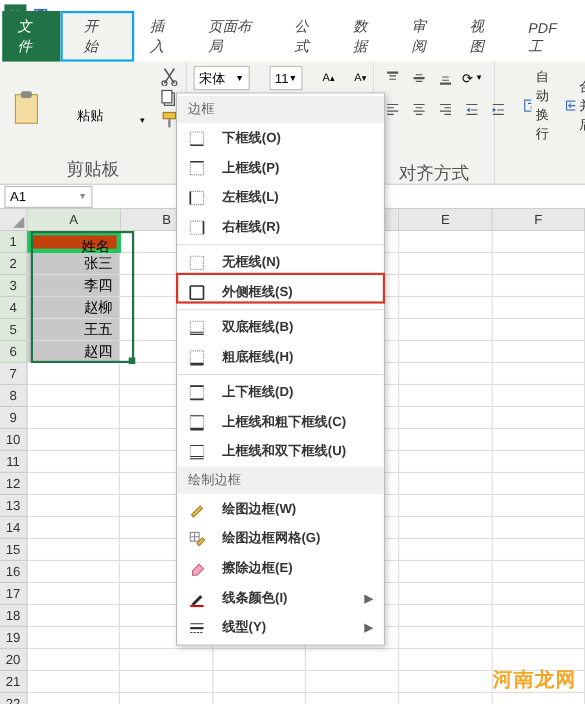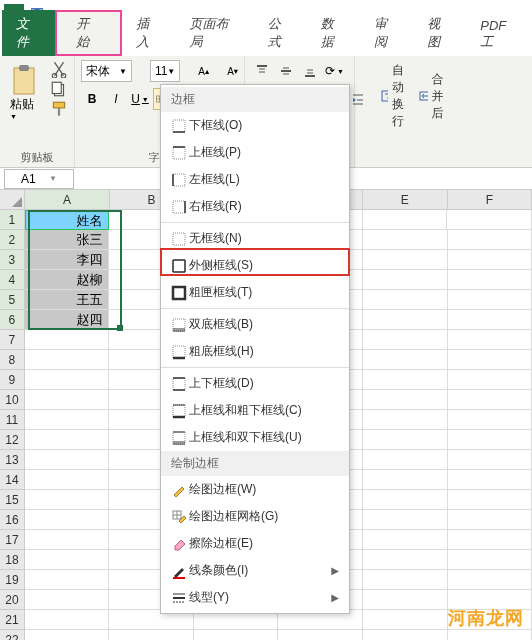"开始" .tab.active { border: 2px solid #ec4899 -> 2px solid #0ea5e9 }
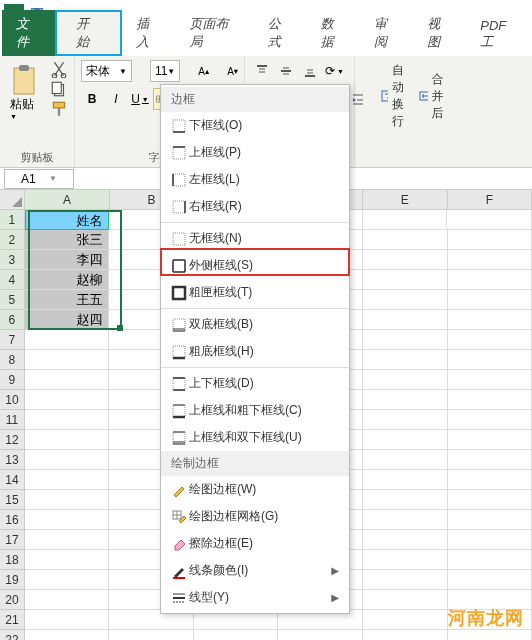"粘贴" .clipboard-big { align-items: flex-start -> flex-end; flex-direction: column -> row; gap: none -> 32px }
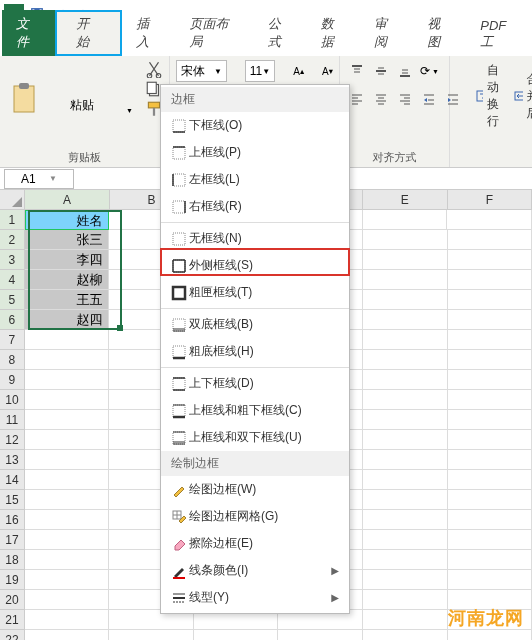"下框线(O)" .dd-item { font-weight: none -> bold; gap: 2px -> 15px }
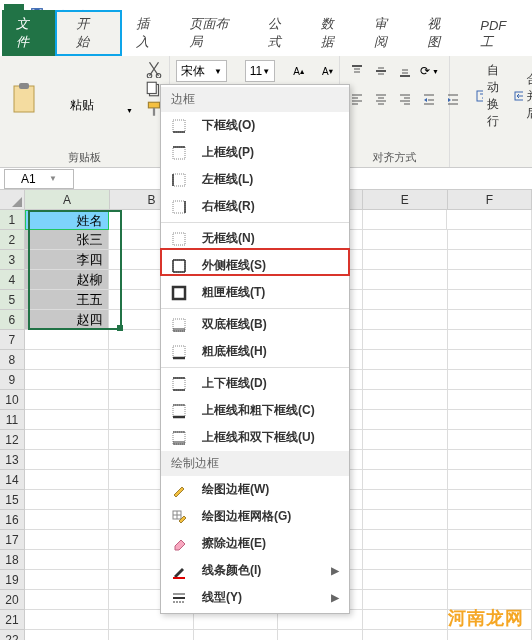"剪贴板" .group-label { font-size: 11px -> 16px }
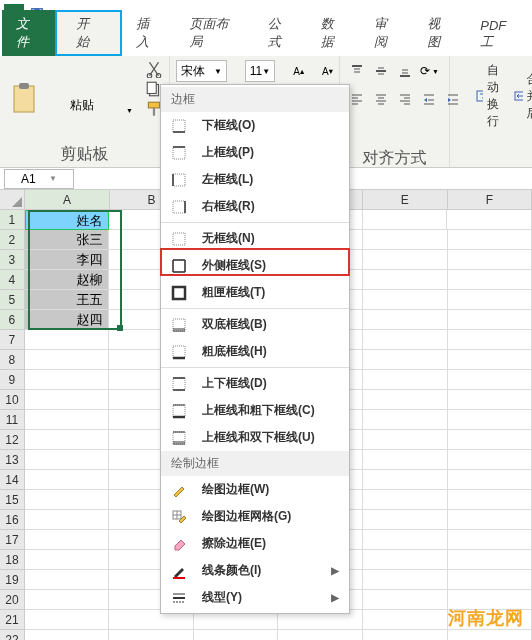"A1" .namebox { padding: 0 16px -> 0 4px; width: 70px -> 80px }
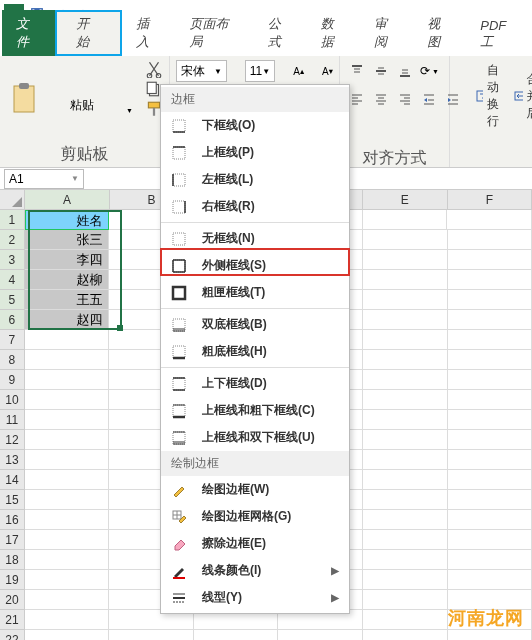"姓名" .cell.first { background: #7dd3fc -> #c2410c; border: 1px solid #22c55e -> 4px solid #22c55e }
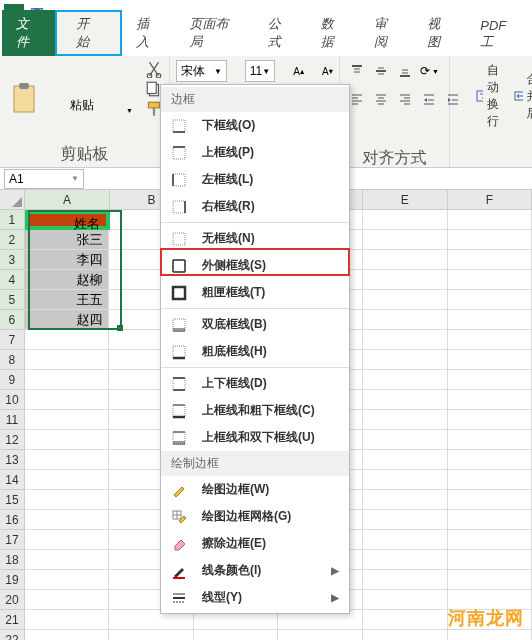"粗匣框线(T)" div.dd-item { html: <div> <span> <svg> <rect></rect> </svg> </span> <span>粗匣框线(T)</span> </div> -> none }
